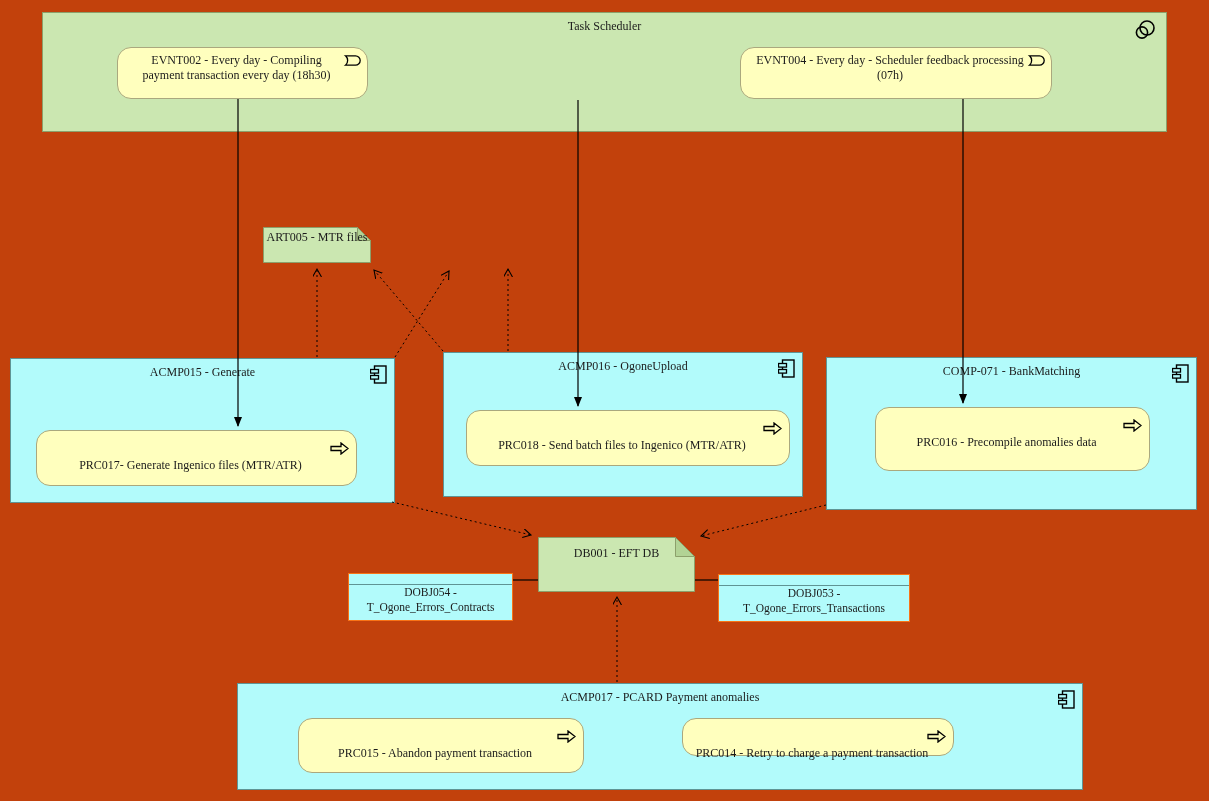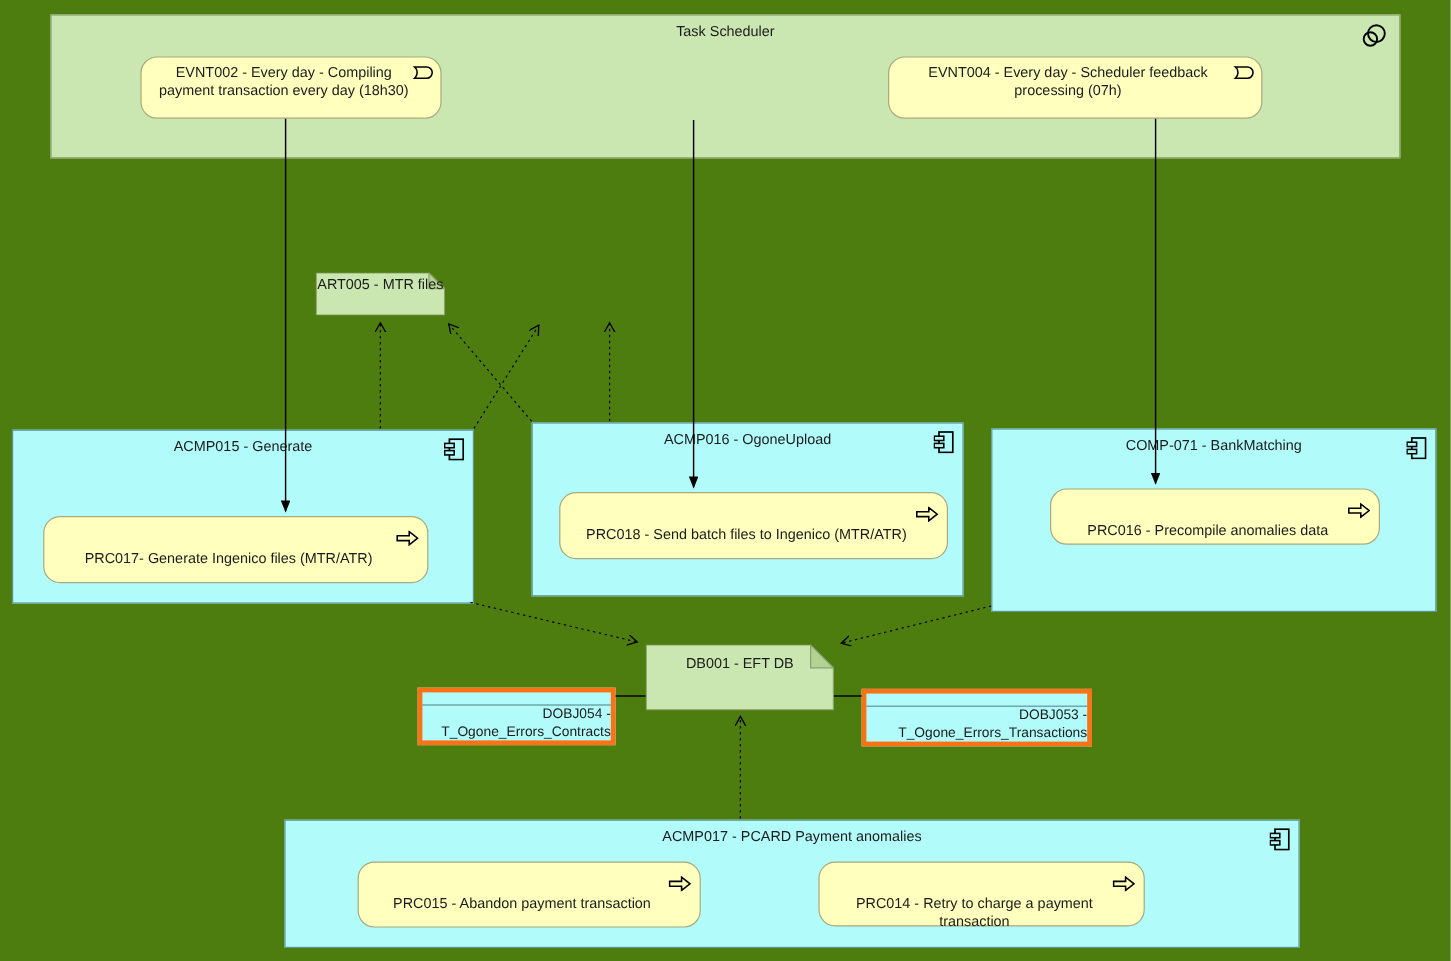"Task Scheduler" .canvas { background: #4d7c0f -> #c2410c; font-family: Liberation Sans, sans-serif -> Liberation Serif, serif }
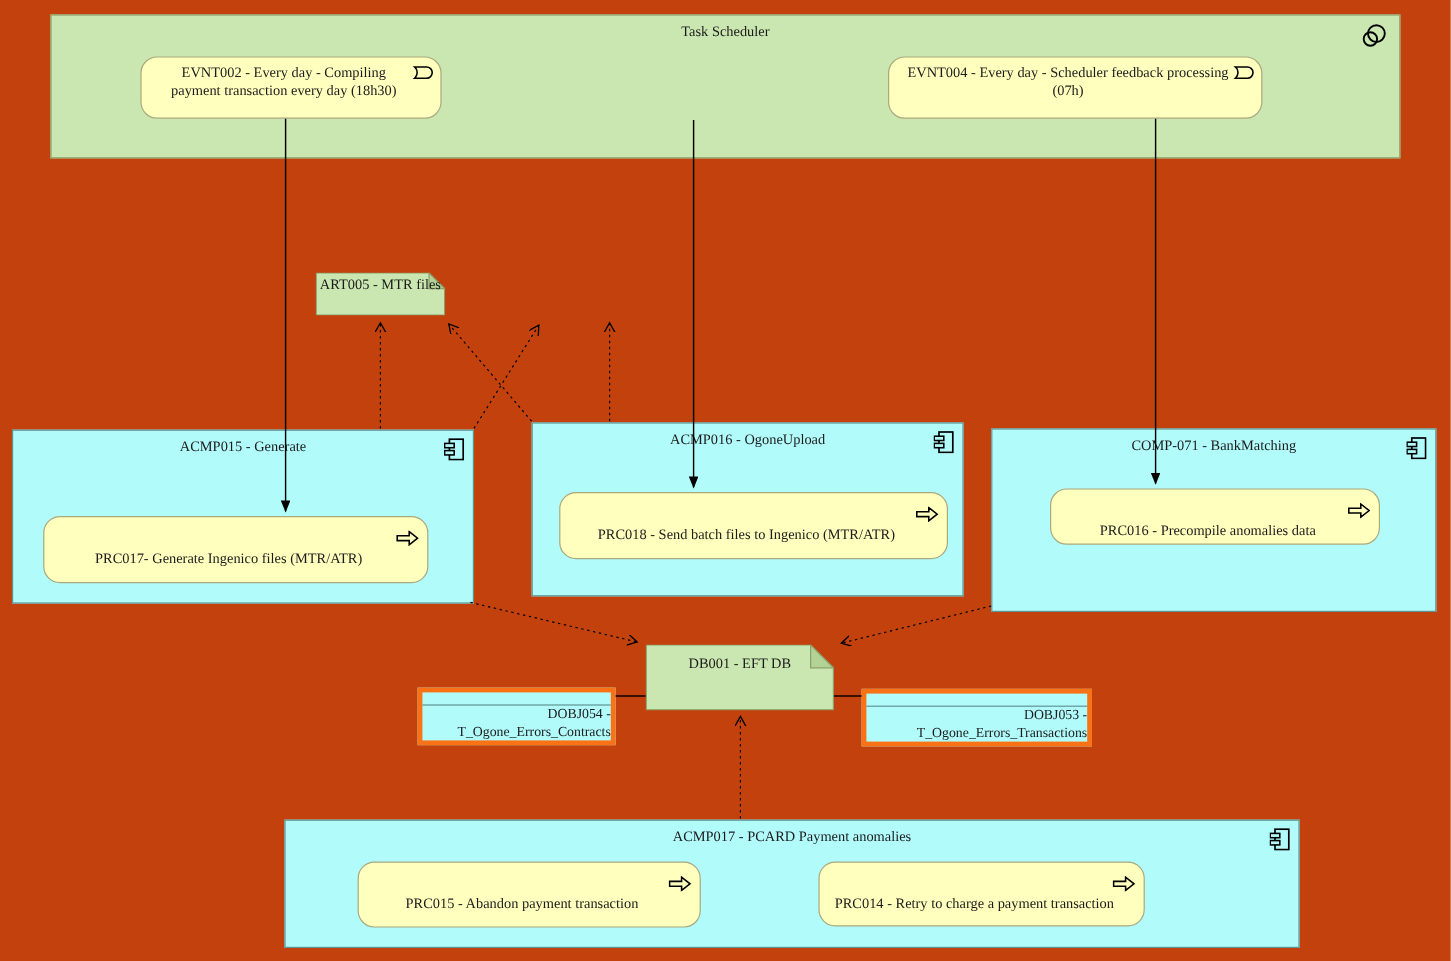"PRC016 - Precompile anomalies data" div.node { height: 47px -> 64px }
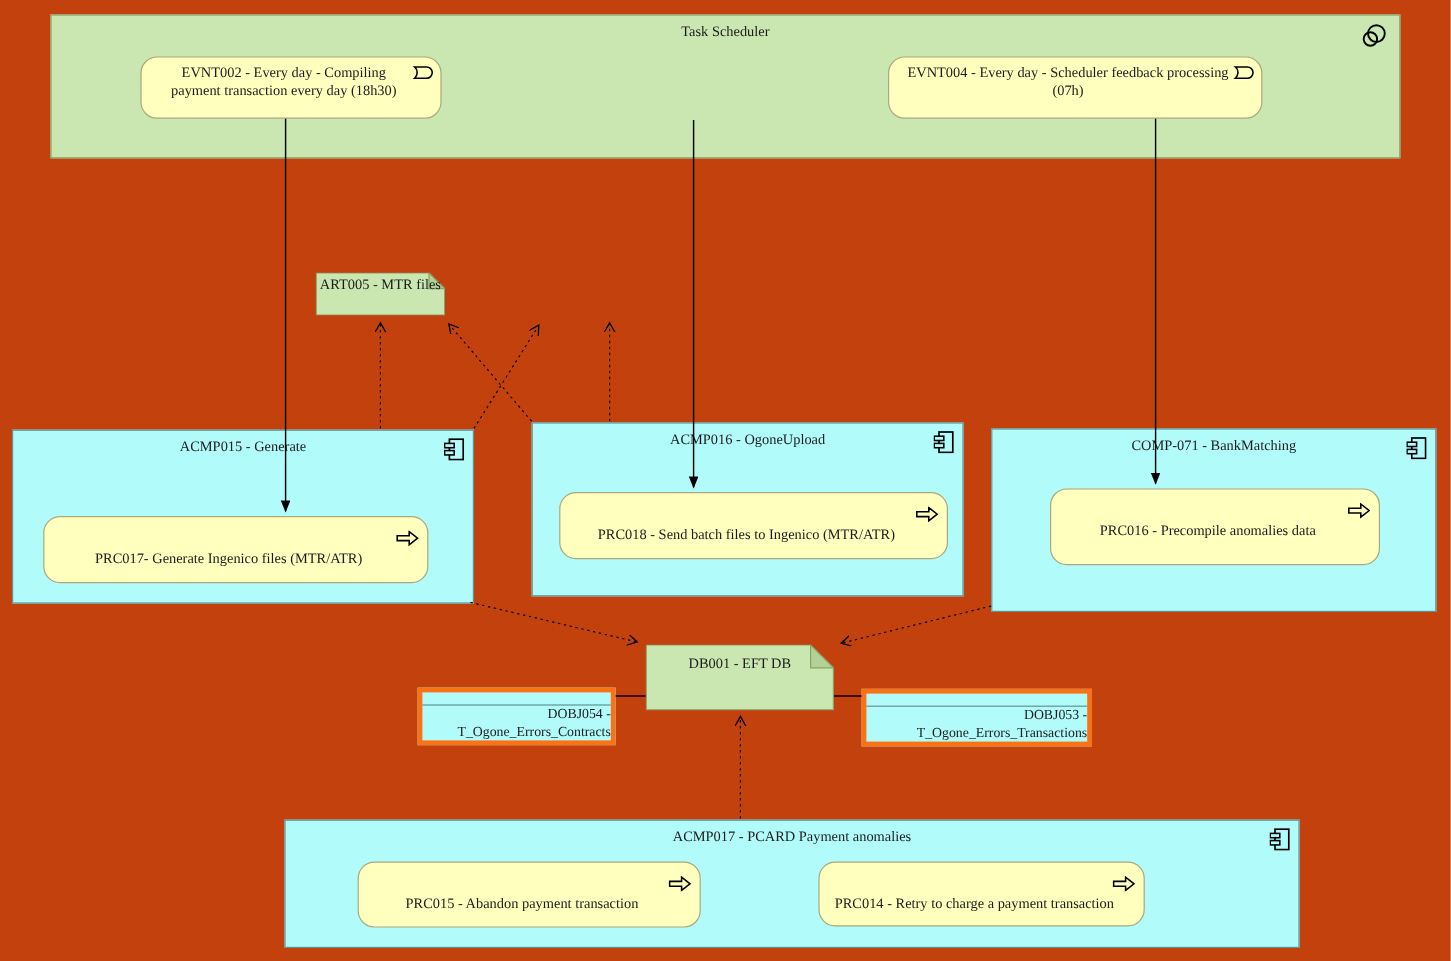"DOBJ054 - T_Ogone_Errors_Contracts" .dobj { border: 4px solid #f97316 -> 1px solid #f97316; text-align: right -> center }
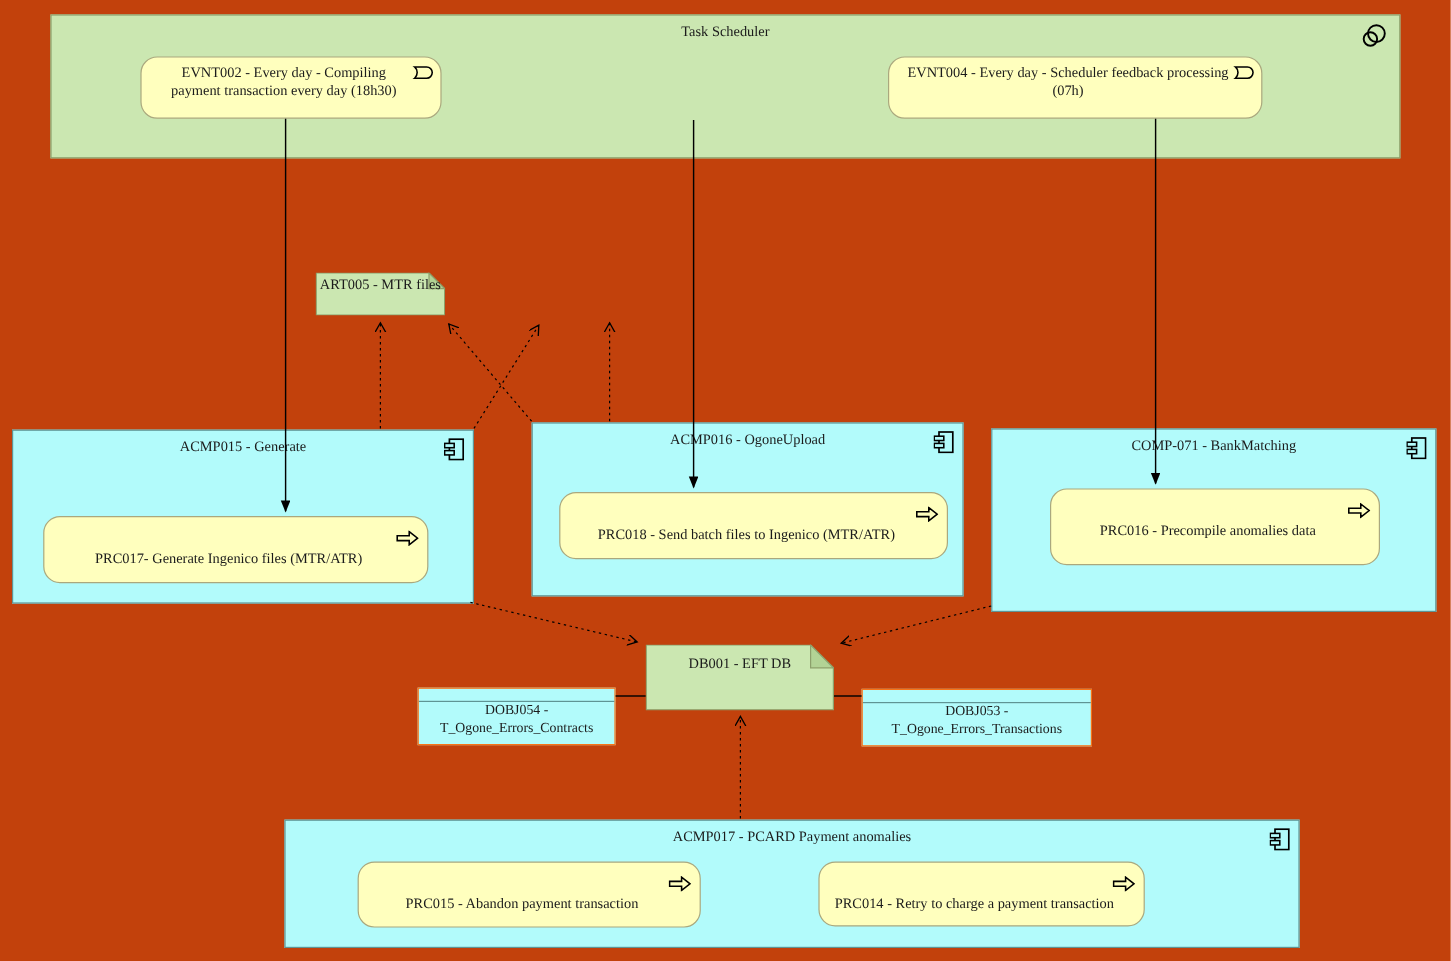"PRC014 - Retry to charge" div.node { height: 54px -> 38px }
